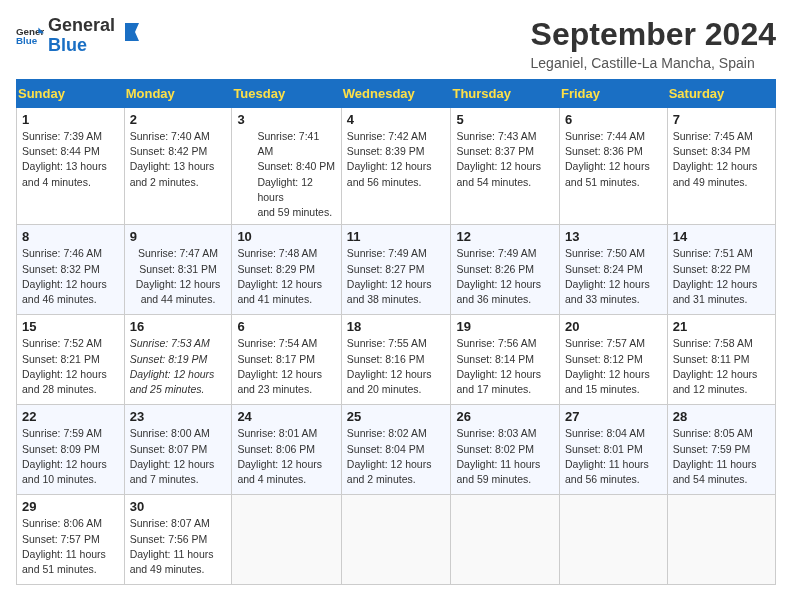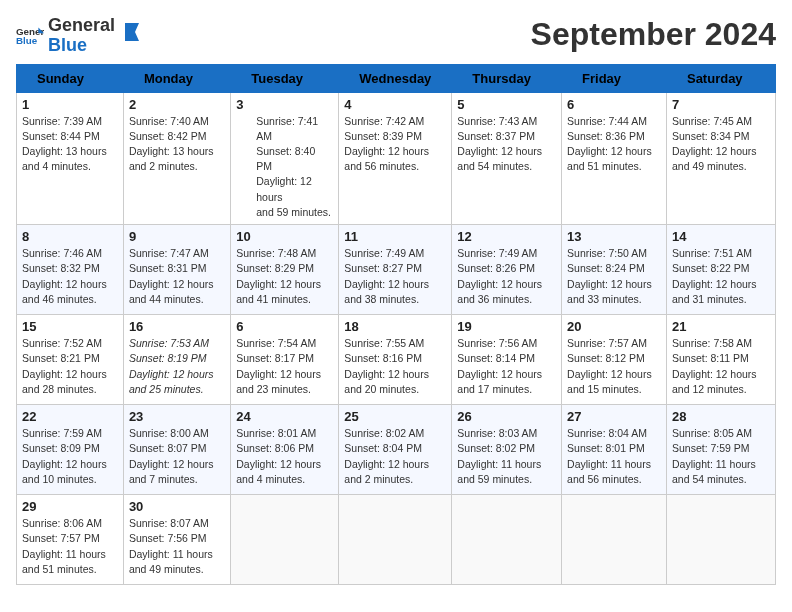"Leganiel, Castille-La Mancha, Spain" div.subtitle { html: none -> <div>Leganiel, Castille-La Mancha, Spain</div> }
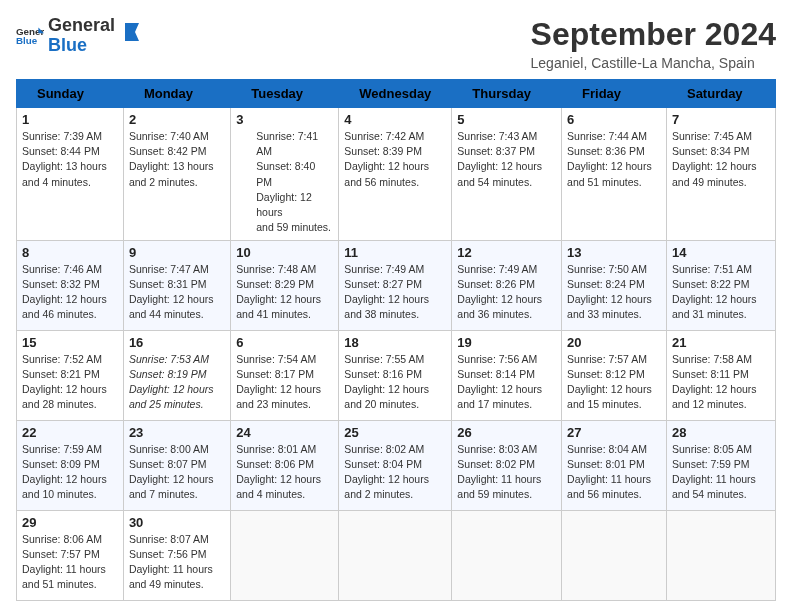"Sunday" .calendar th { color: #000000 -> #fde047; padding: 6px 20px -> 6px 1px }
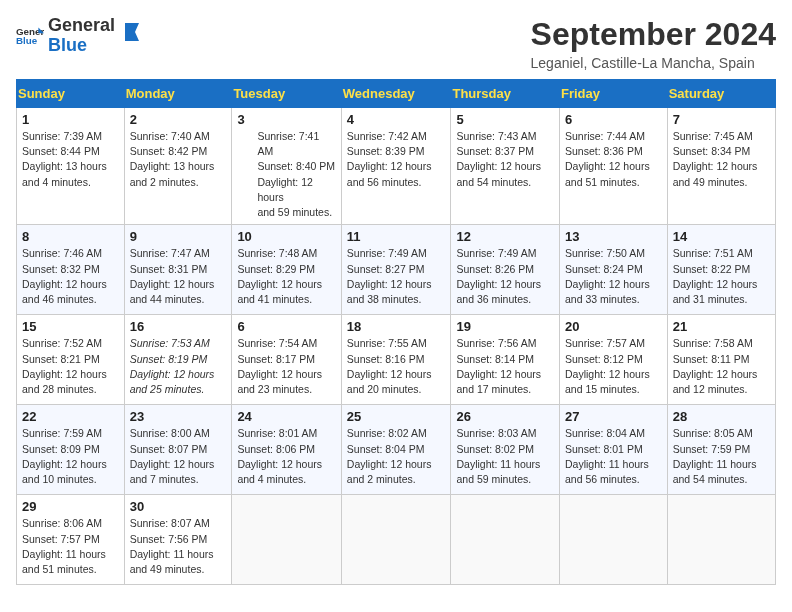"Sunrise: 7:47 AM" div.day-info { text-align: none -> center }
